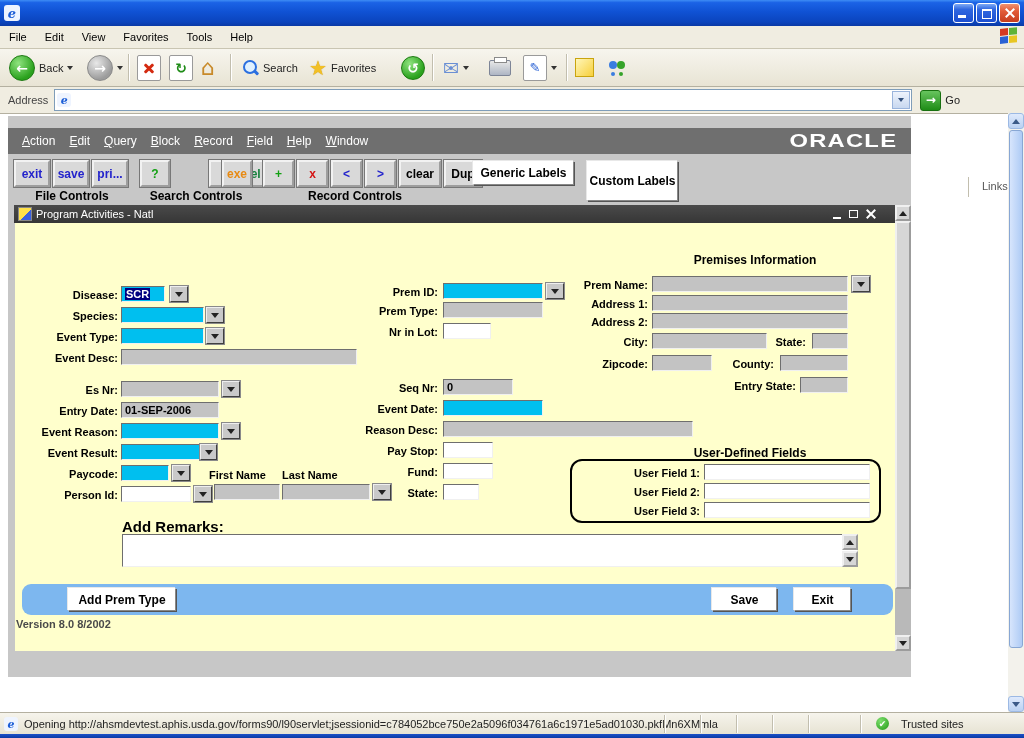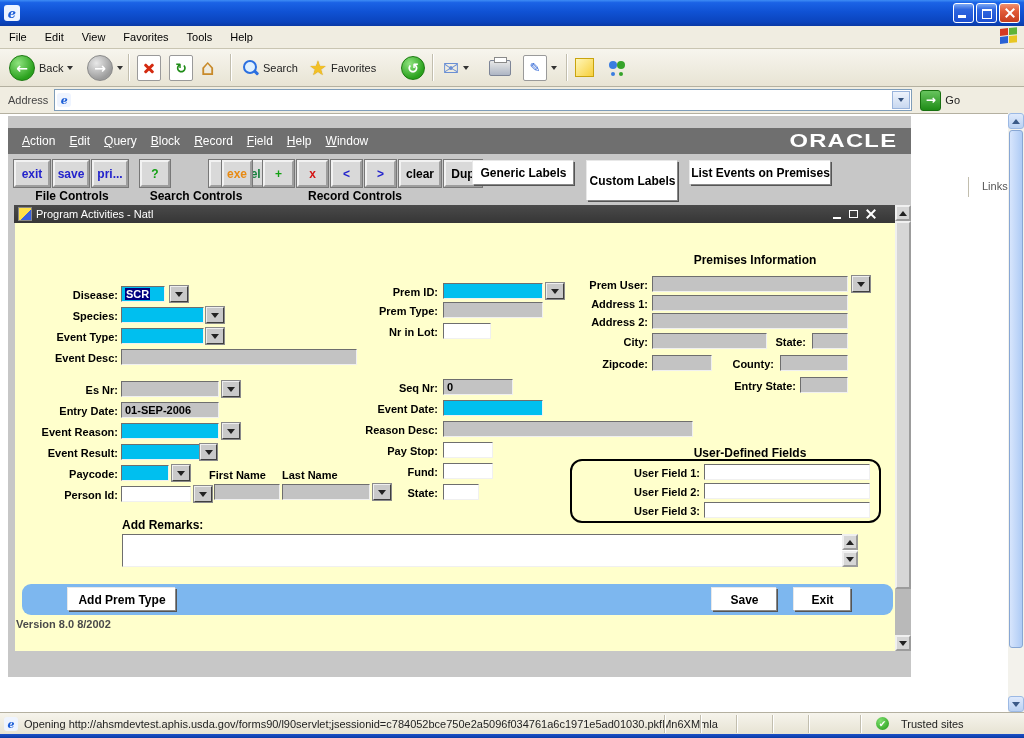"List Events on Premises" div.wbtn { html: <div>List Events on Premises</div> -> none }
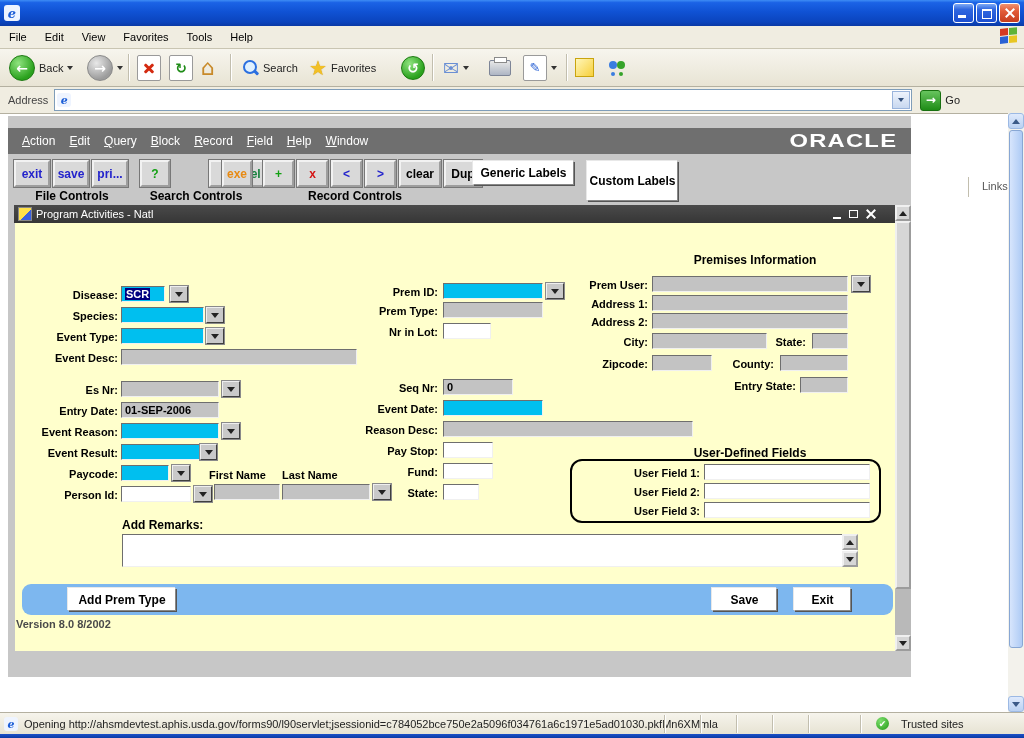"Prem User:" span.abs { text: User -> Name }
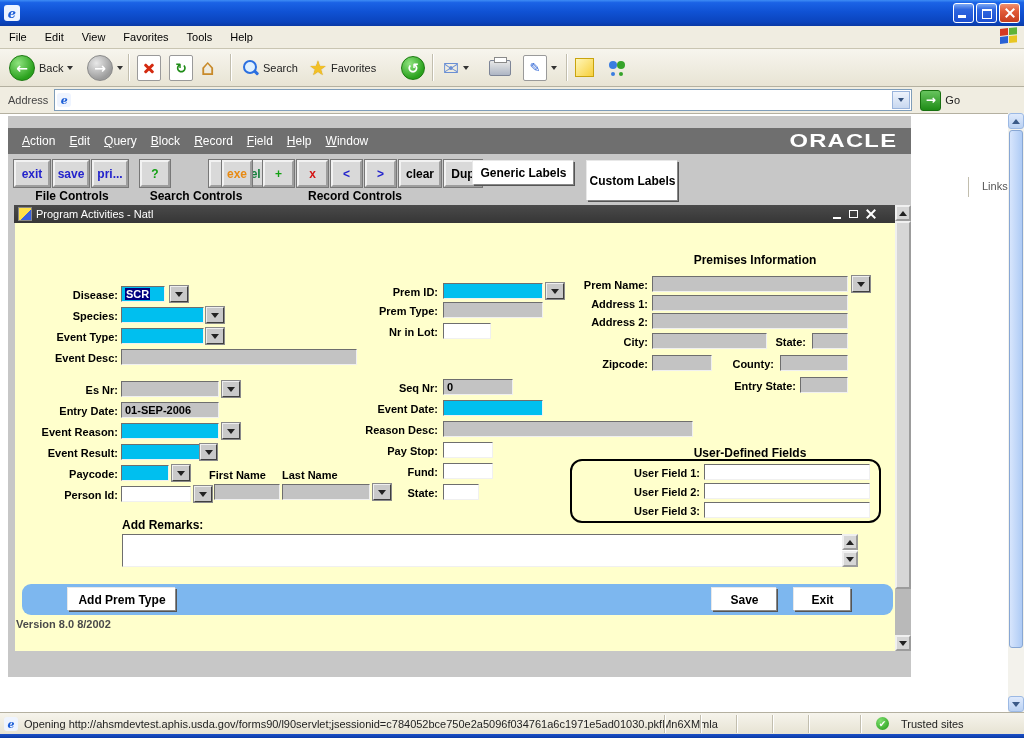"Add Remarks:" span.abs { font-size: 12px -> 15px }
